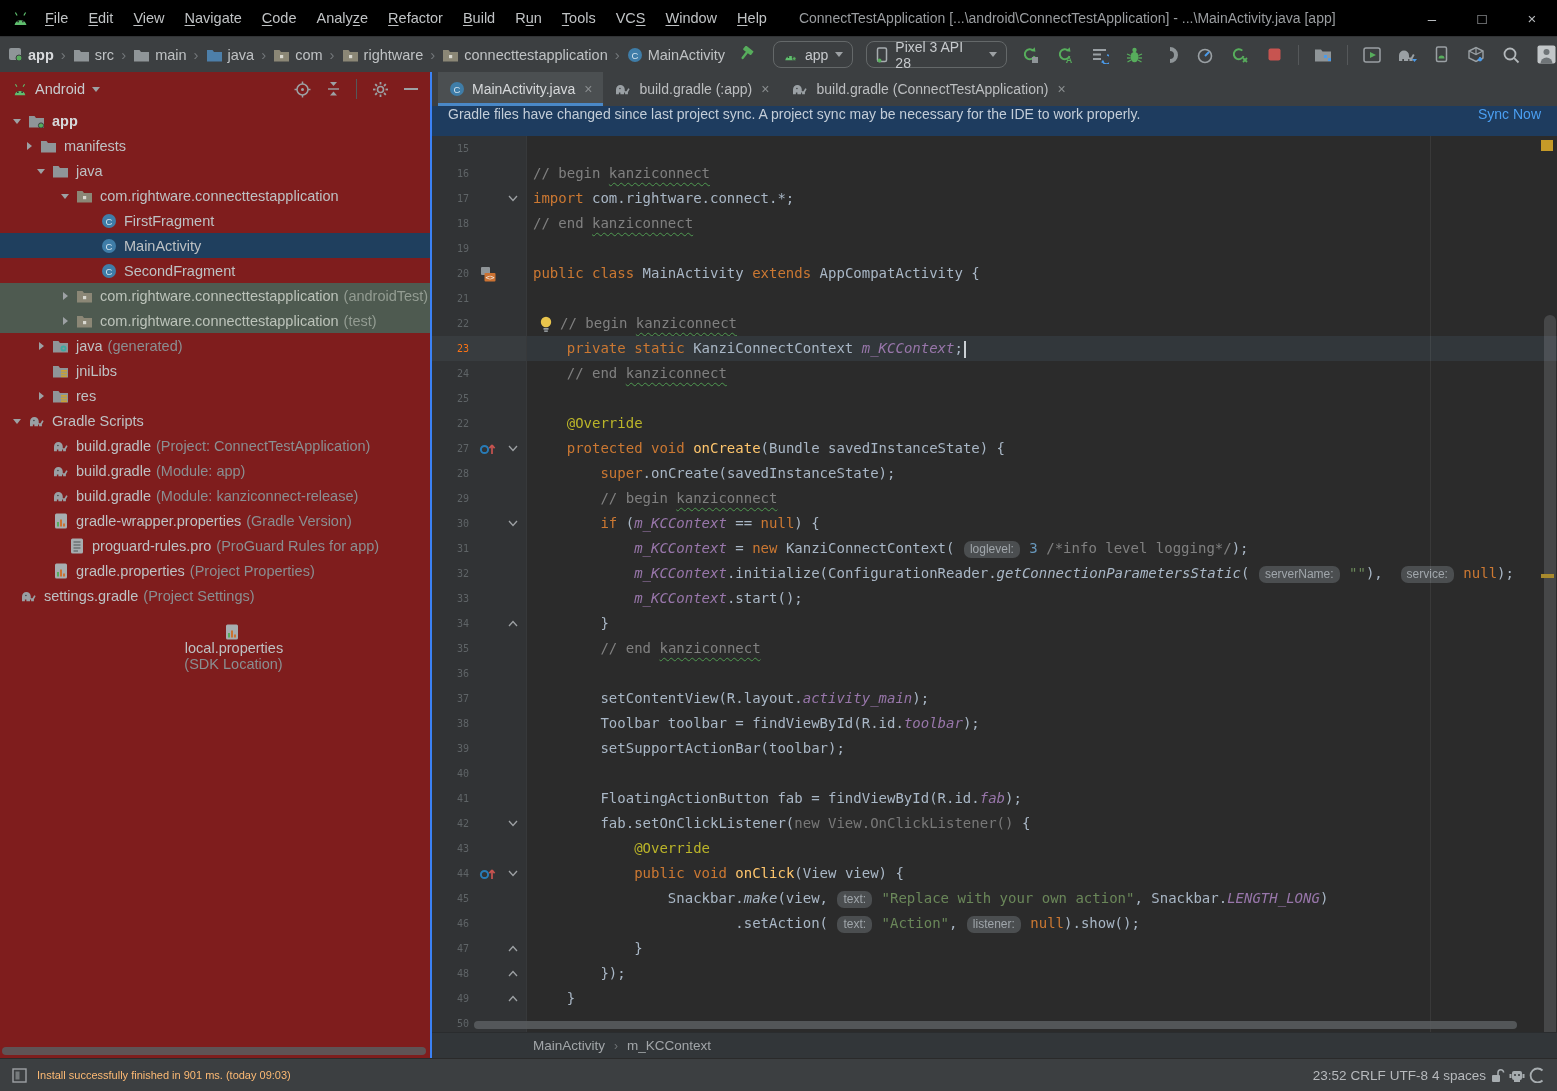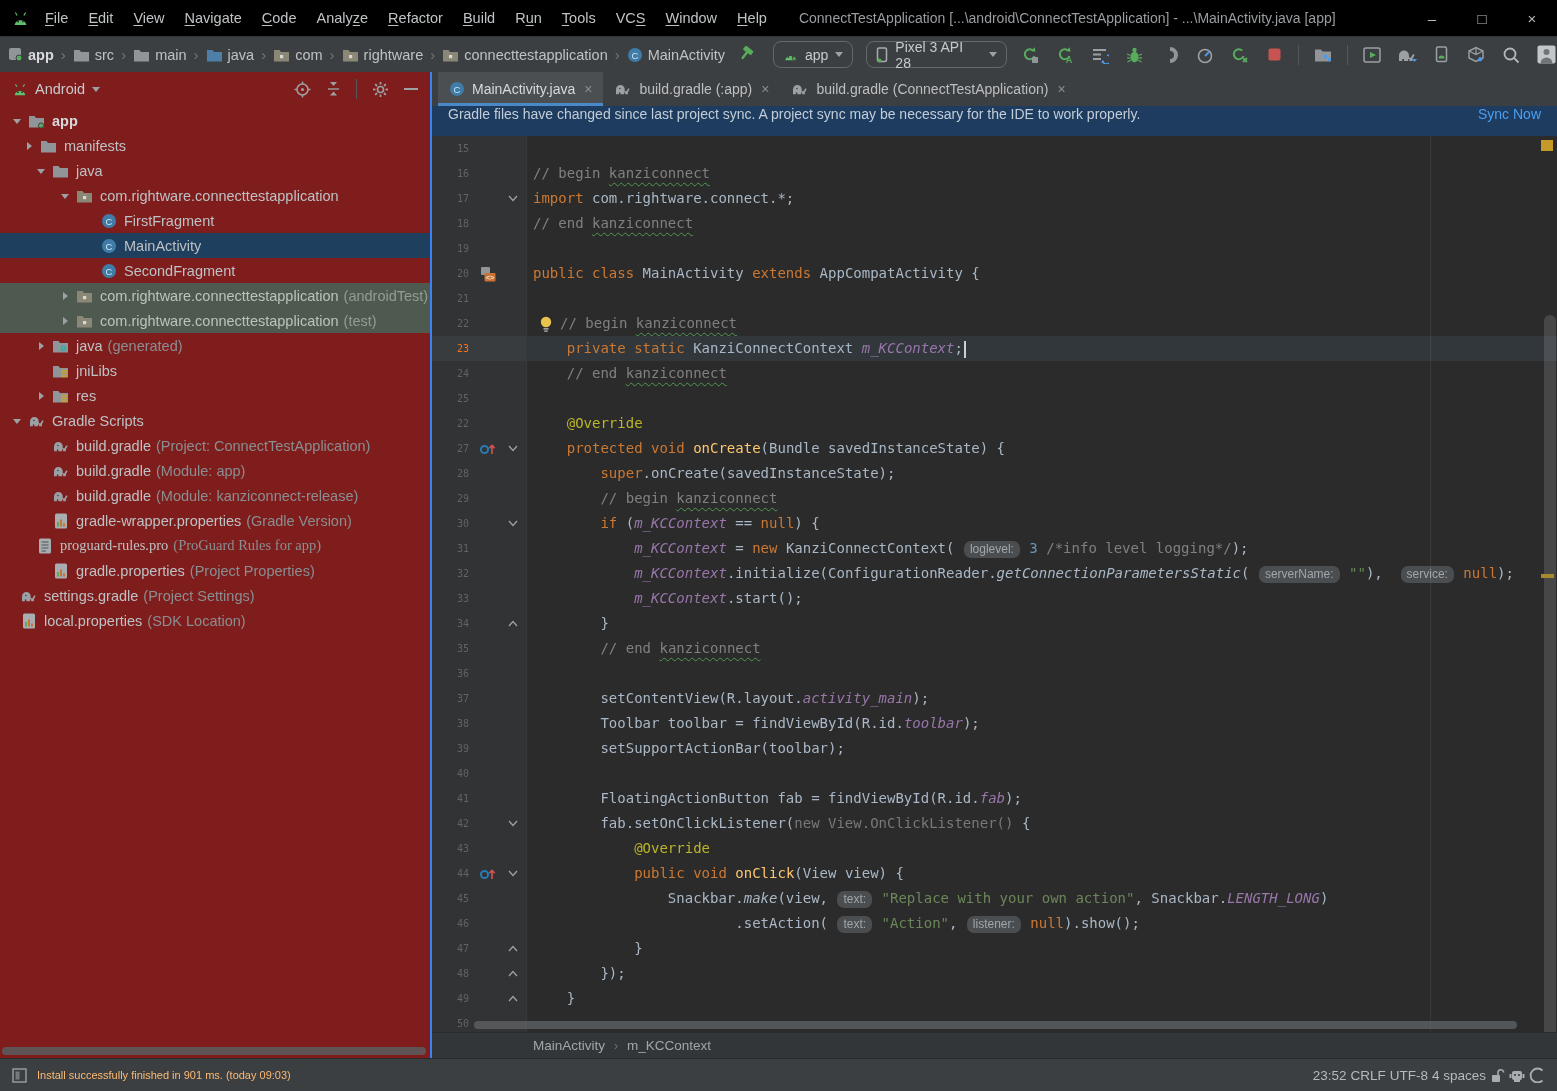"proguard-rules.pro" div.tr { font-family: Liberation Serif, serif -> none; padding-left: 16px -> 48px }
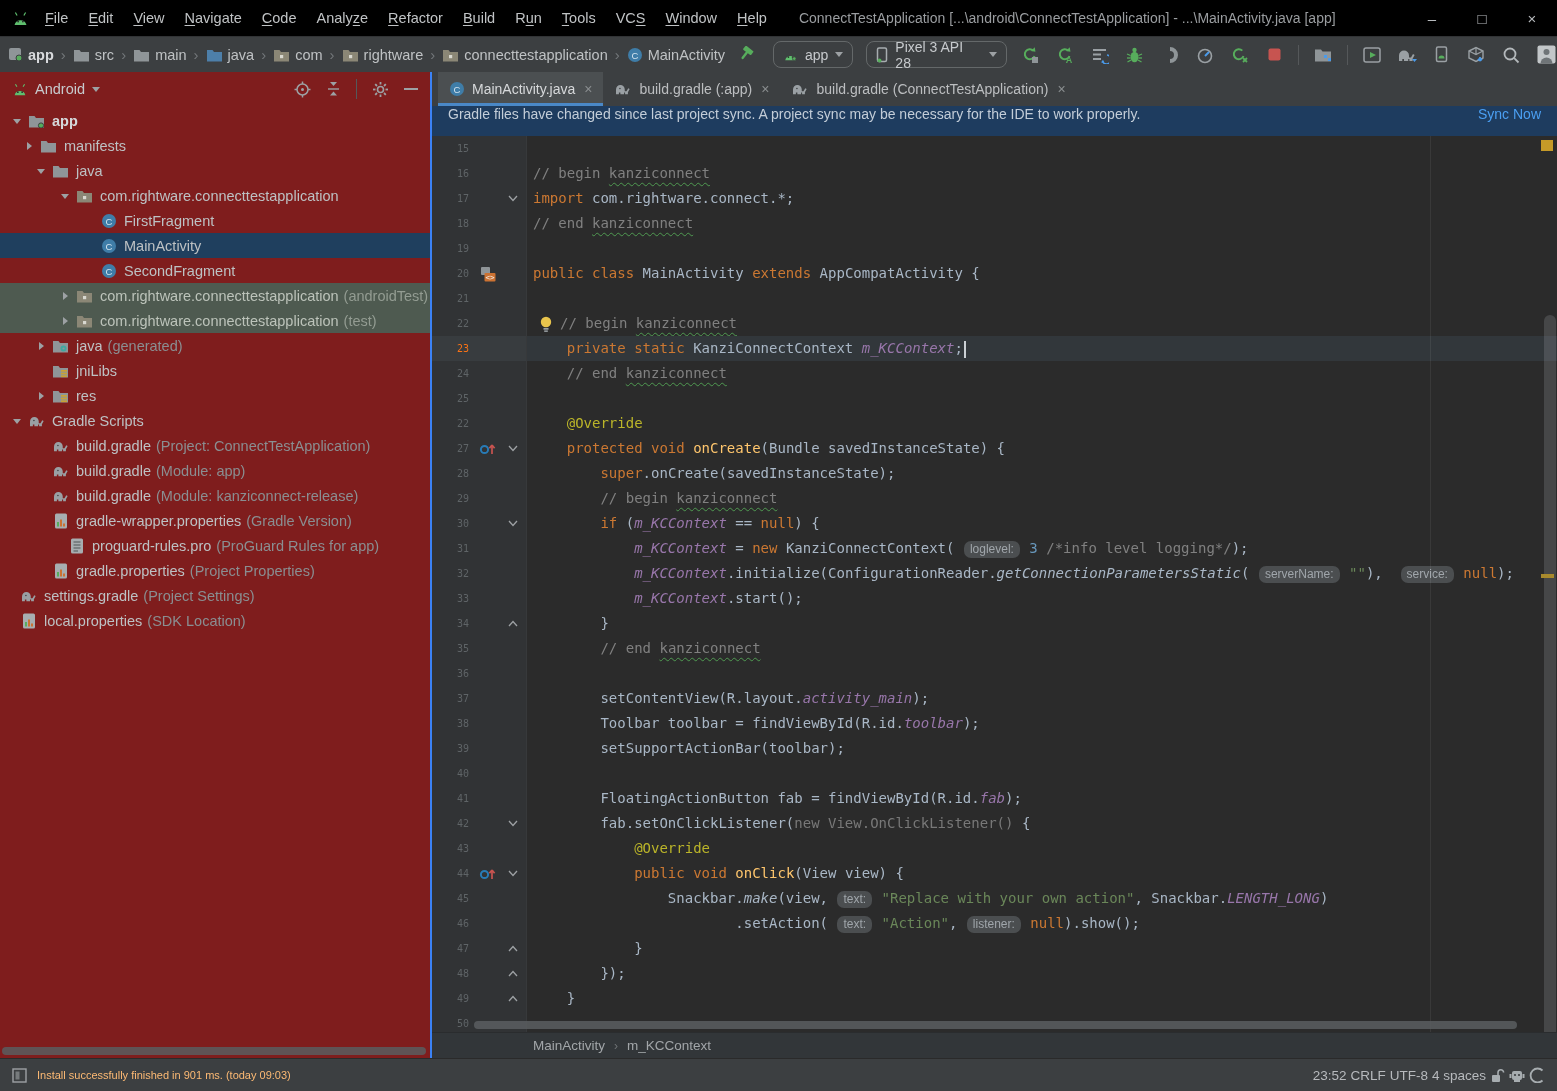"local.properties" div.tr { flex-direction: none -> column; padding-left: none -> 32px }
